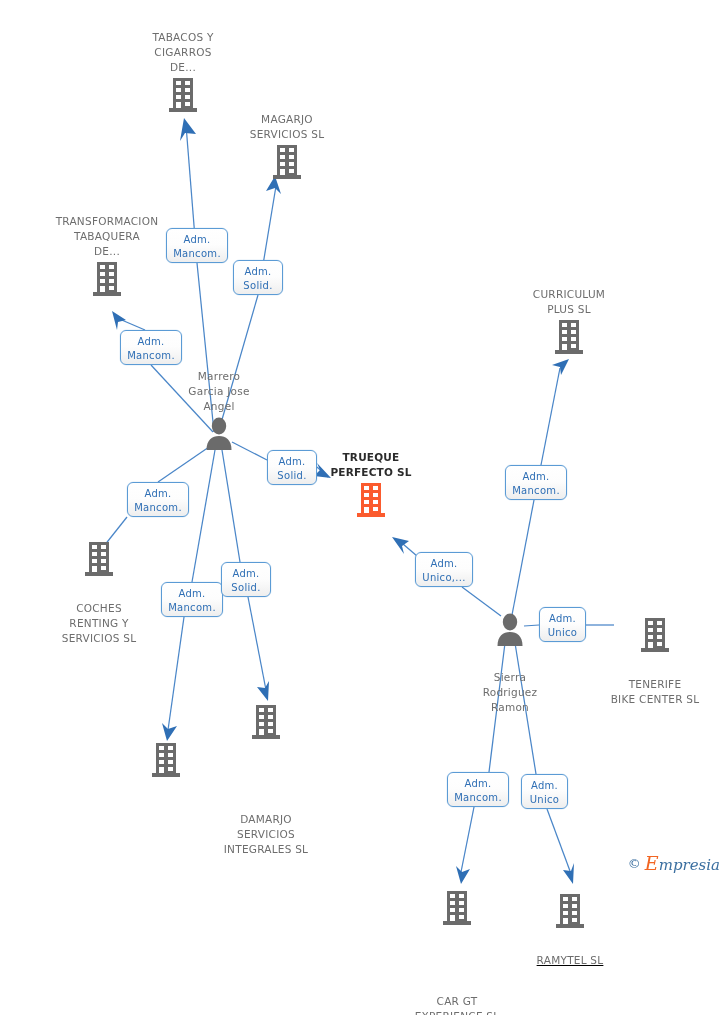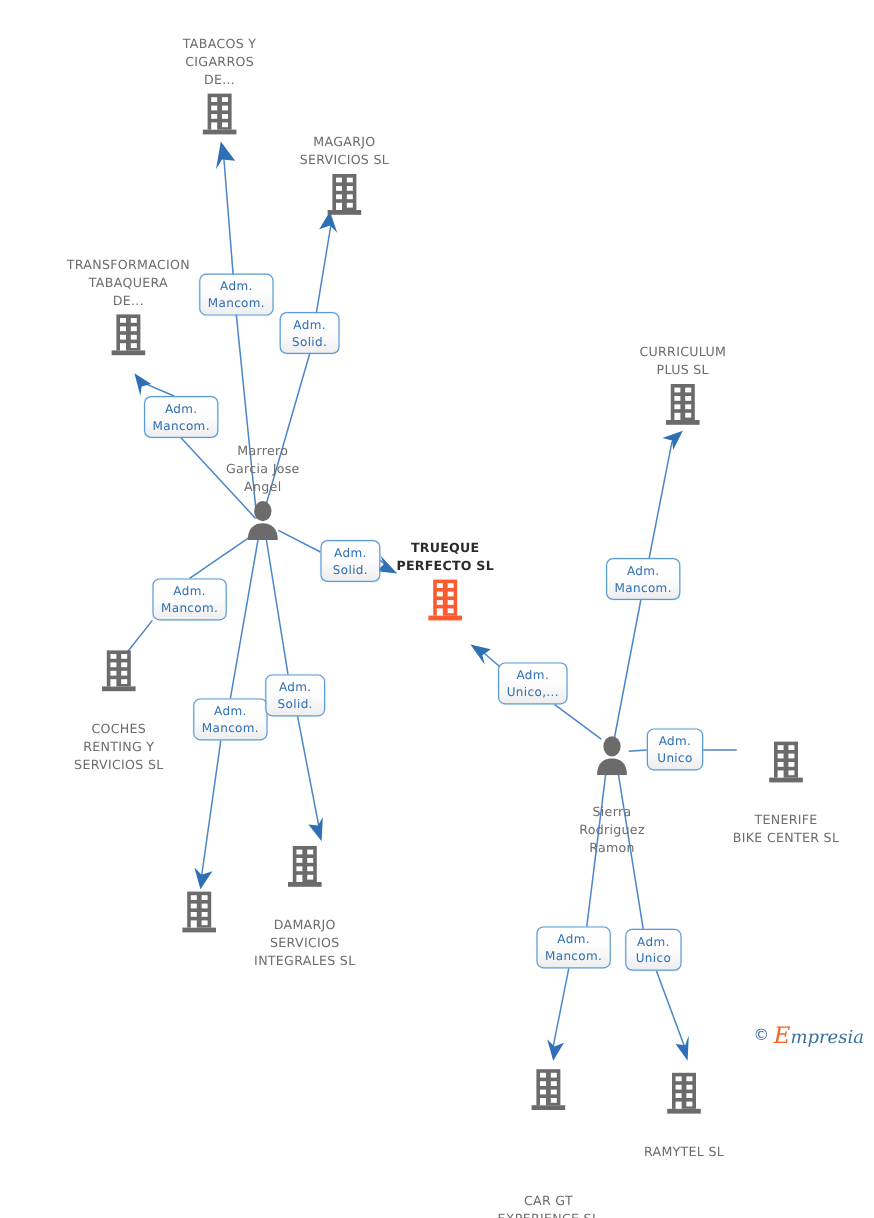"DAMARJO" div.node { gap: none -> 48px; left: 189px -> 201px }
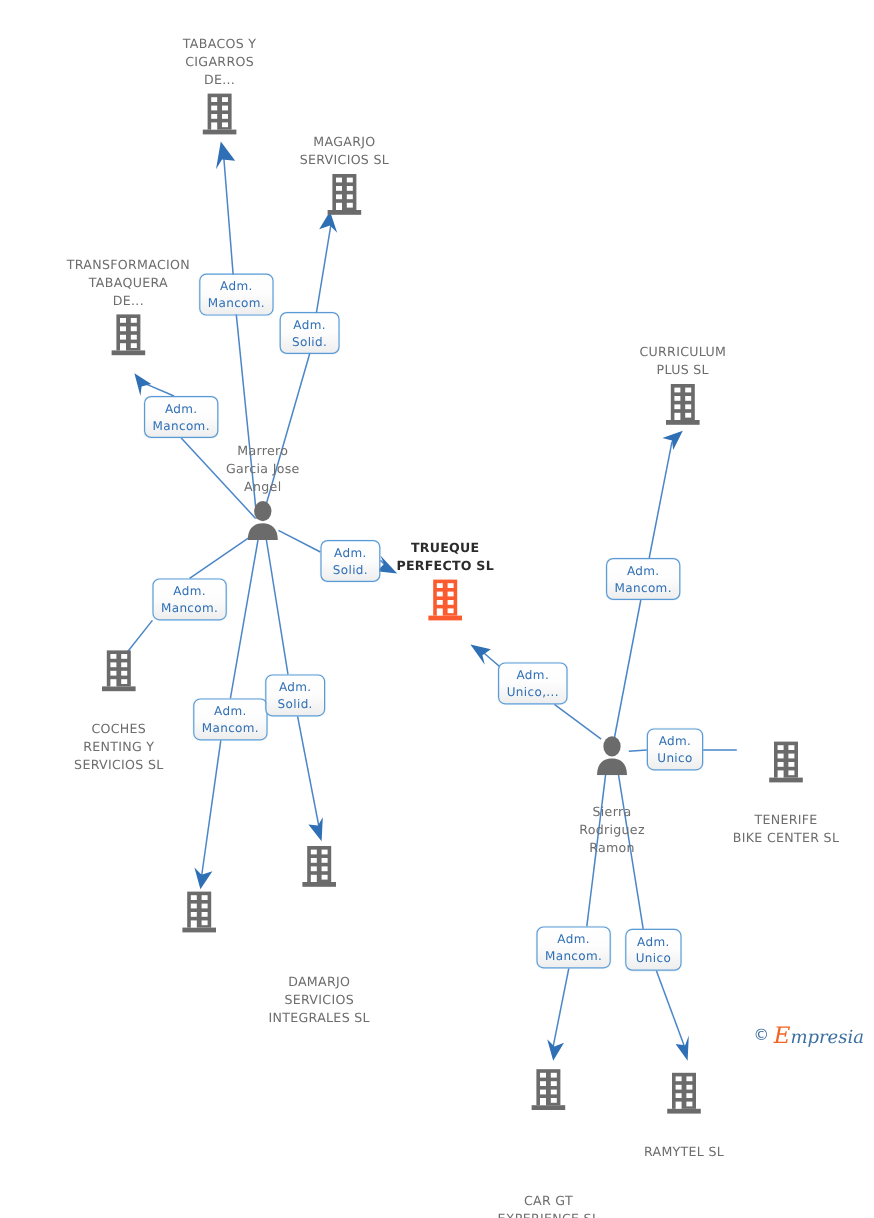"RAMYTEL SL" div.node { text-decoration: none -> underline }
